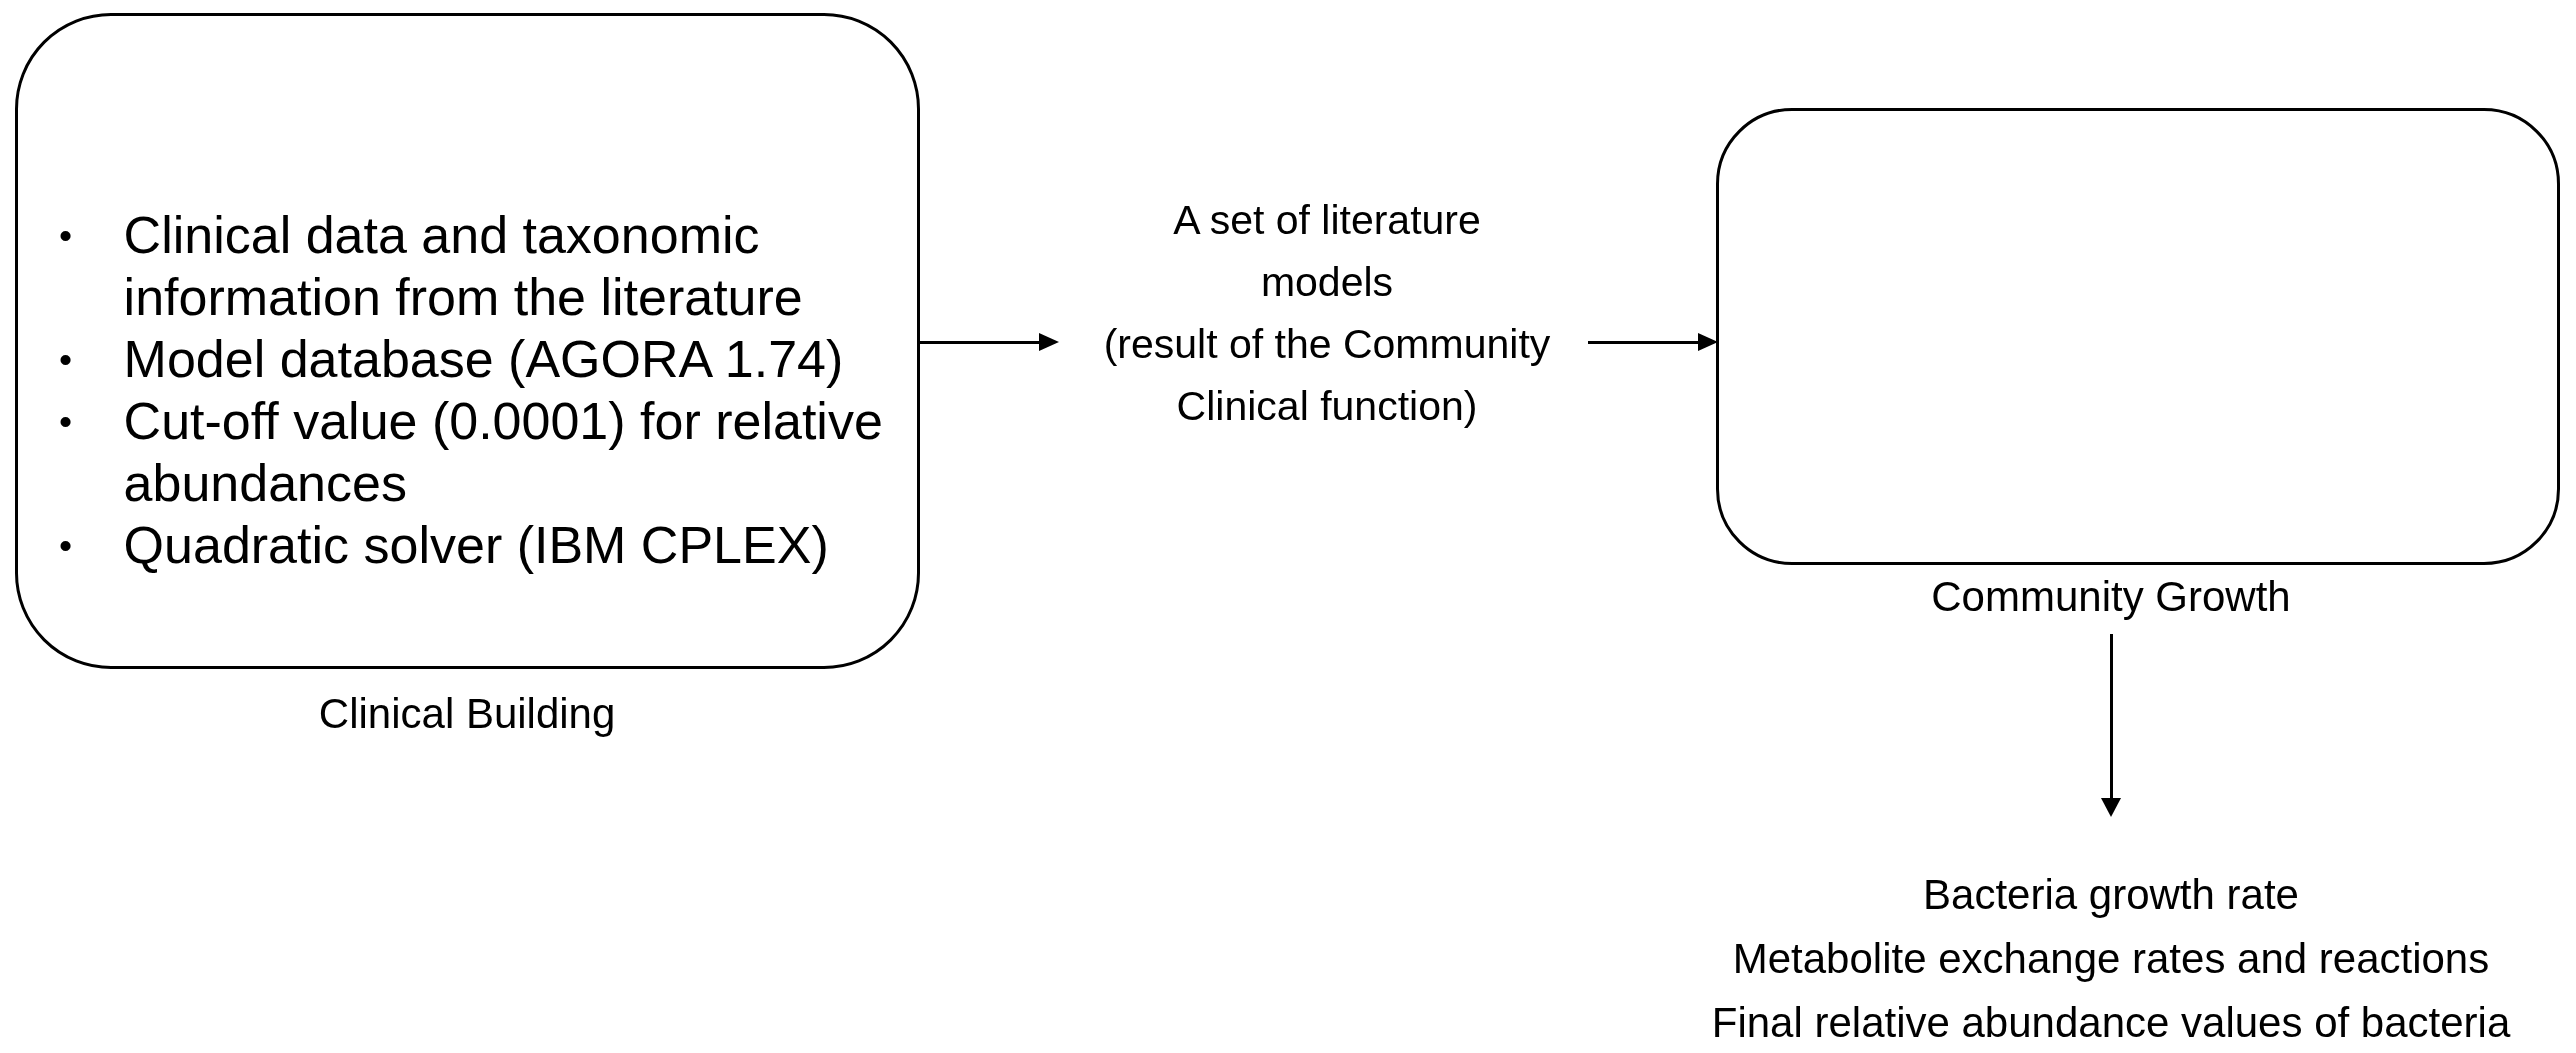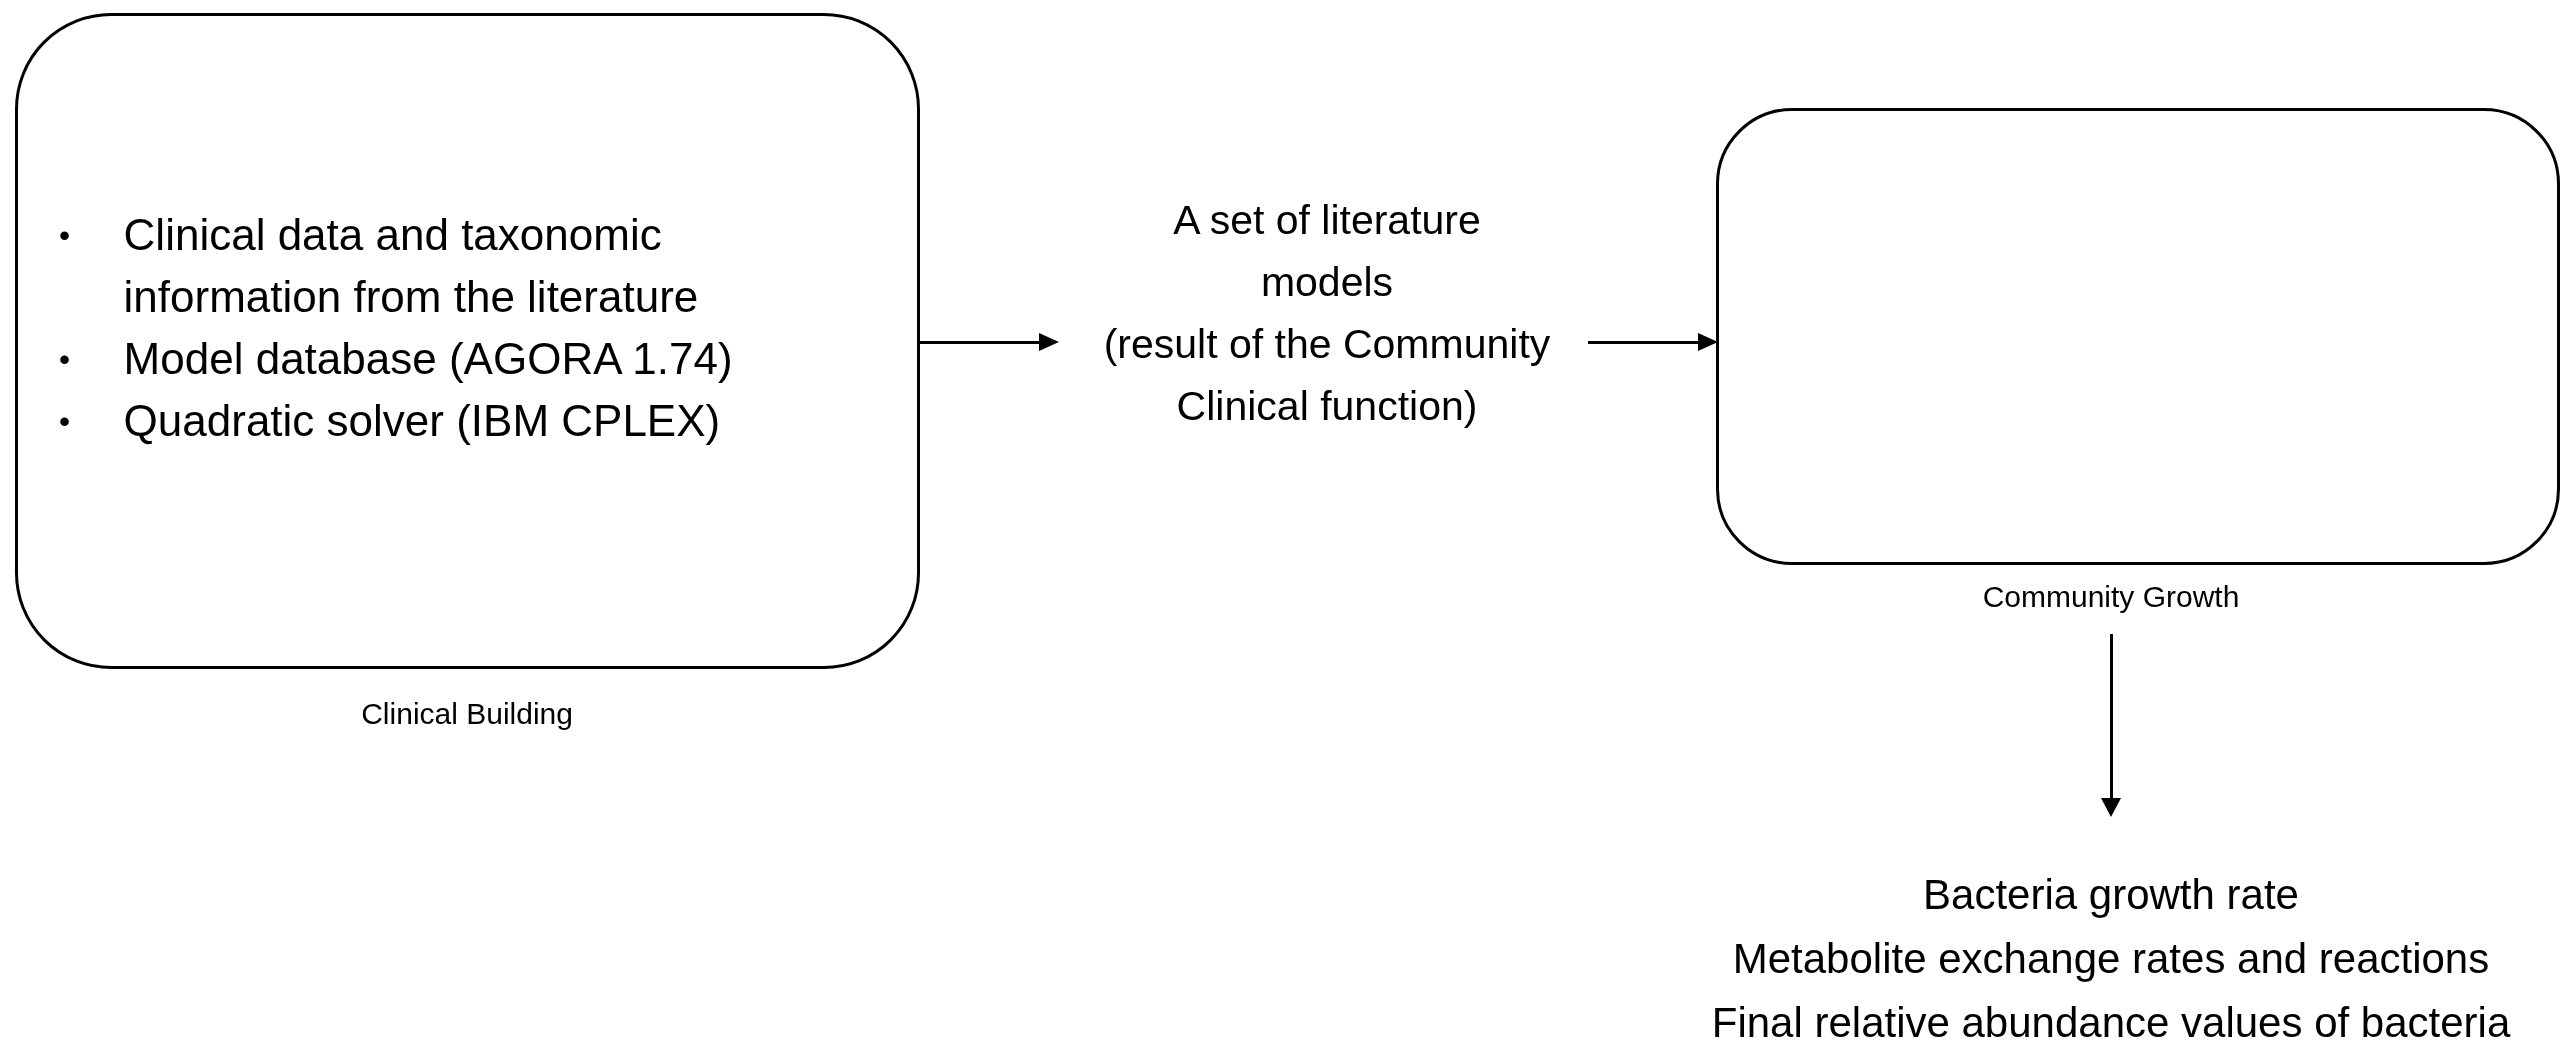"Clinical data and taxonomic information" .bullets { font-size: 44px -> 52px }
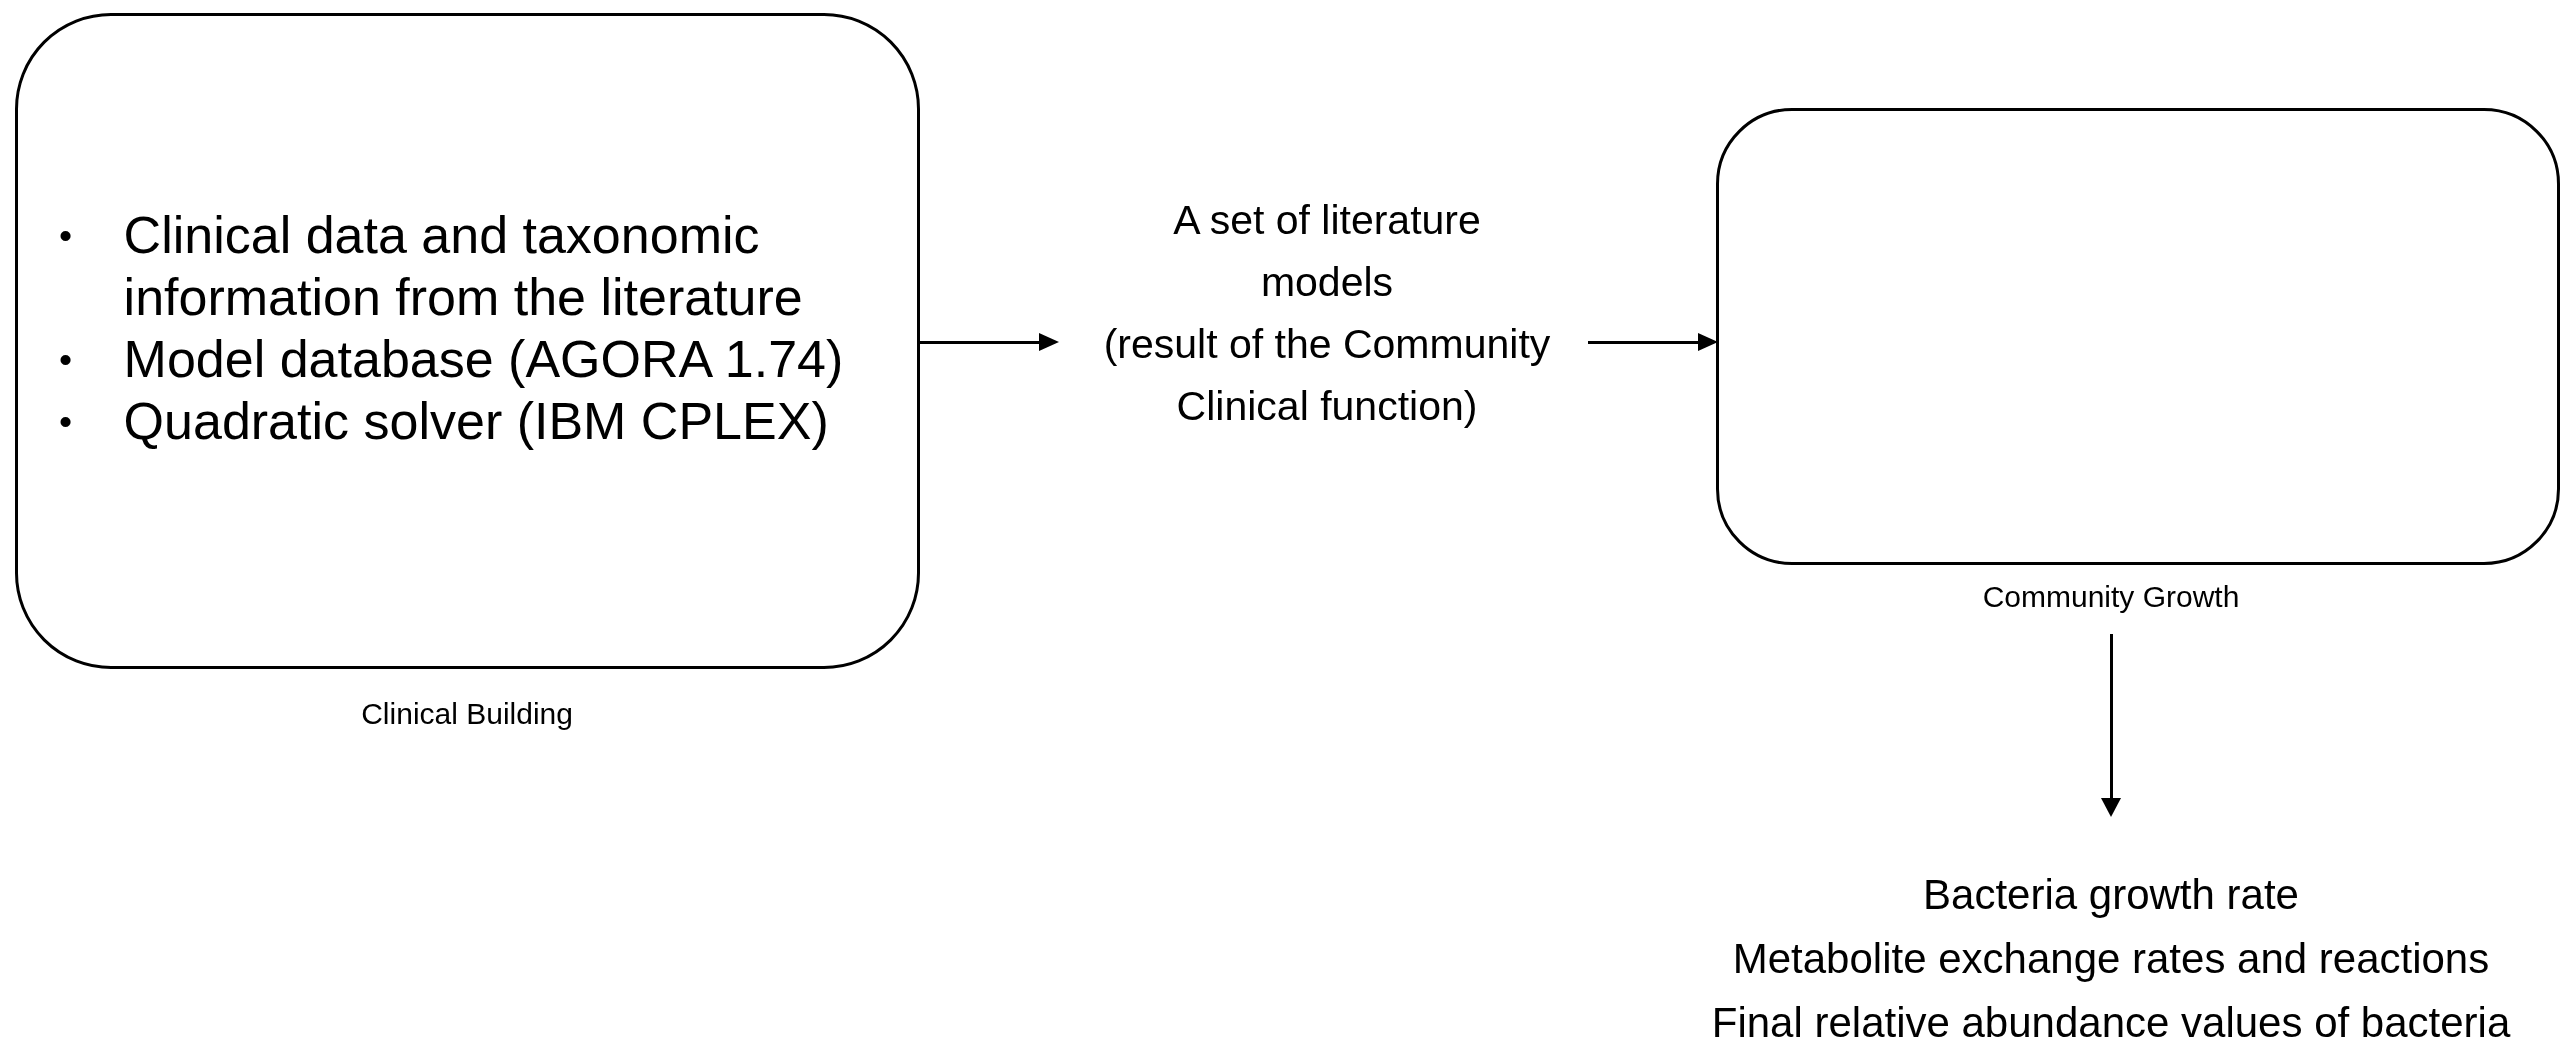"Cut-off value (0.0001) for relative" li { html: none -> <li><span>Cut-off value (0.0001) for relative abundances</span></li> }
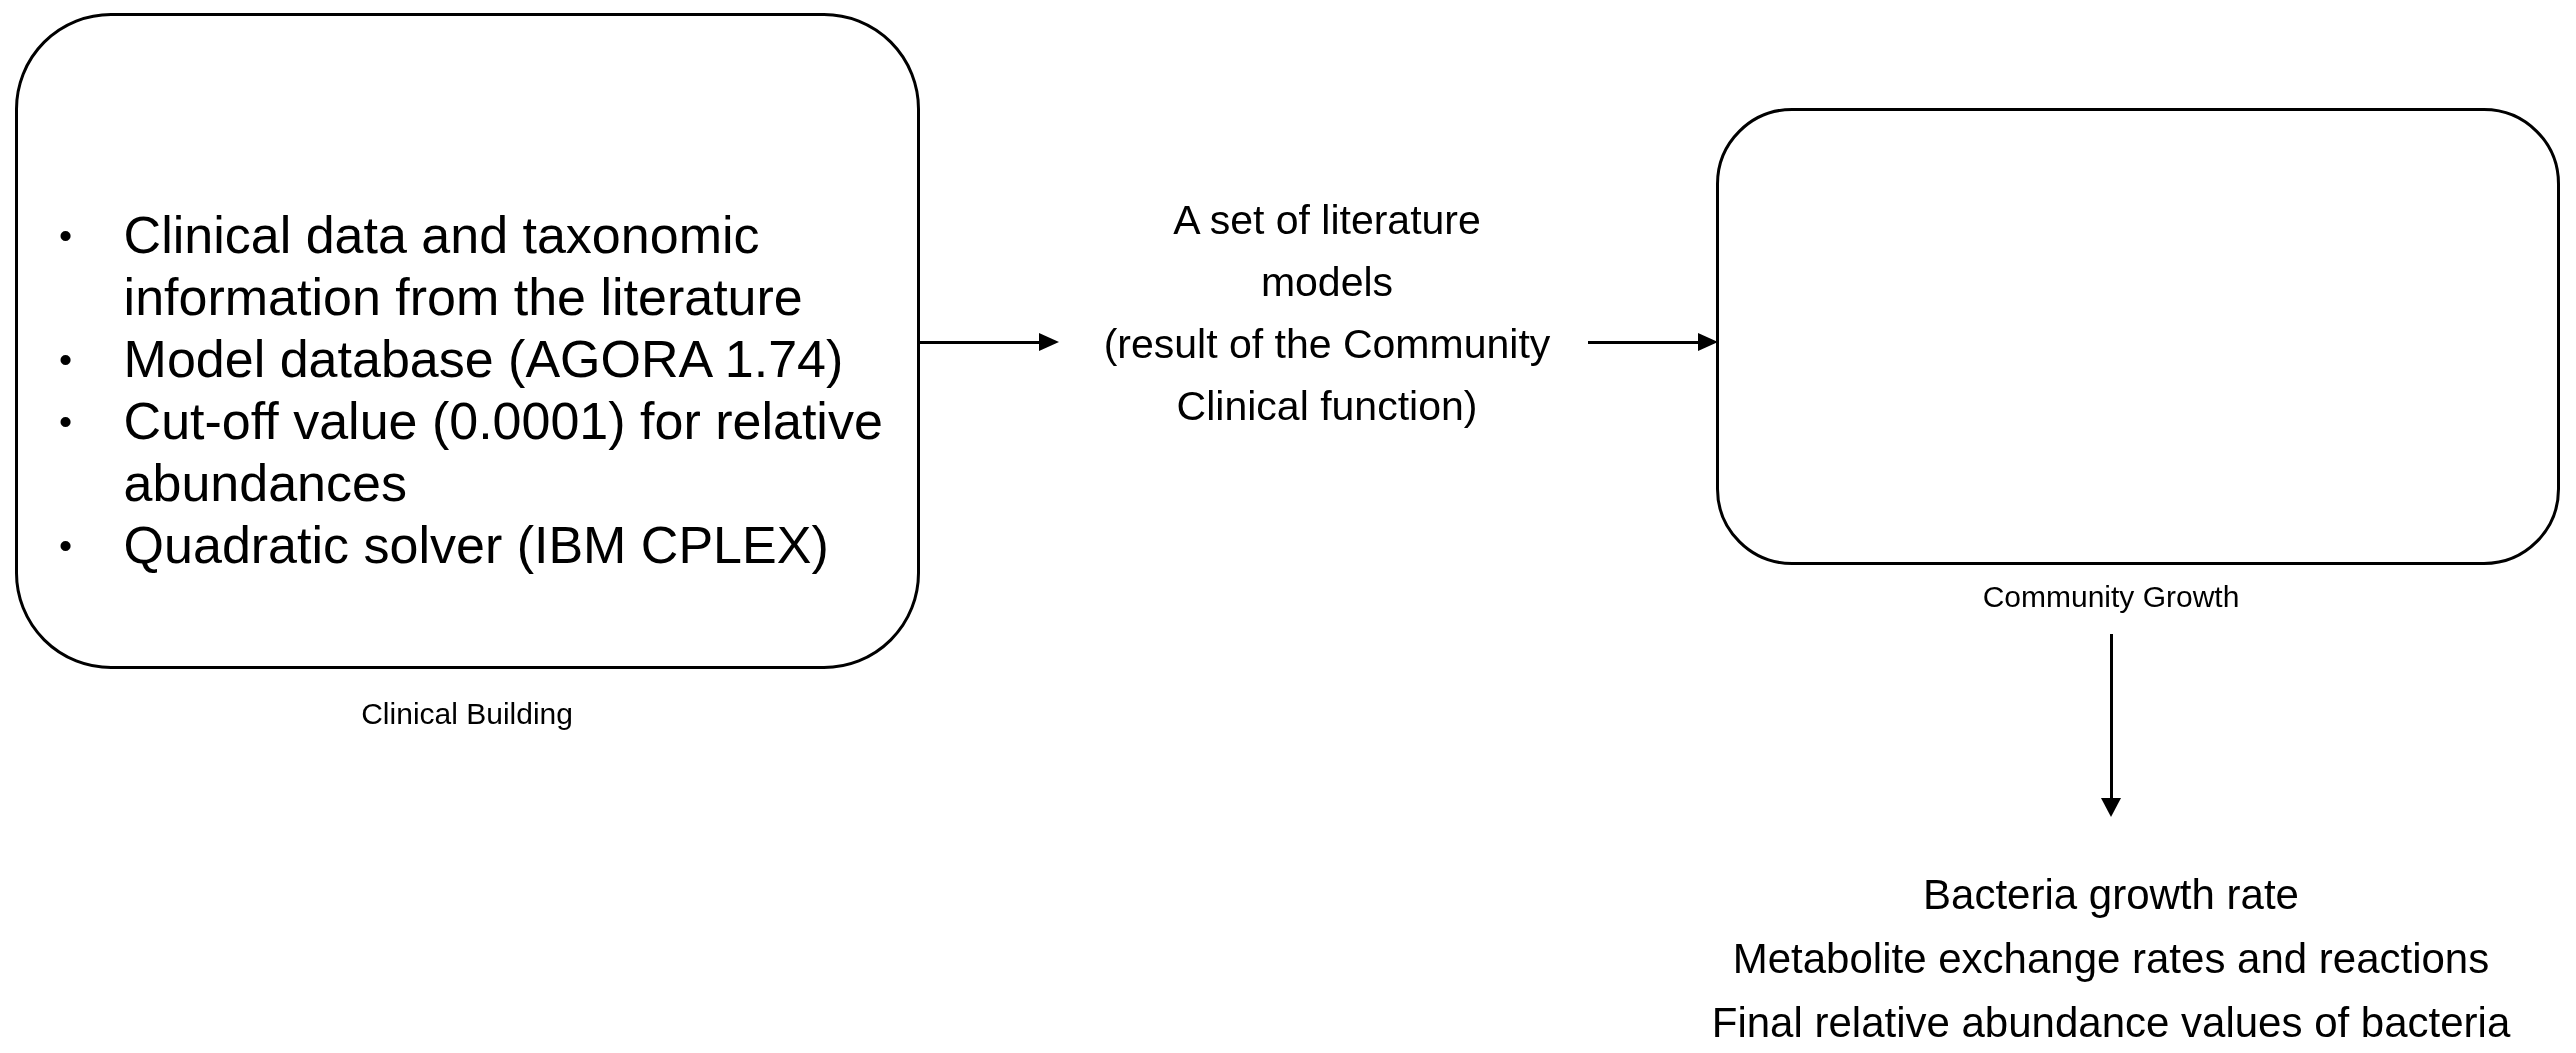"Community Growth" .box-caption { font-size: 30px -> 42px }
